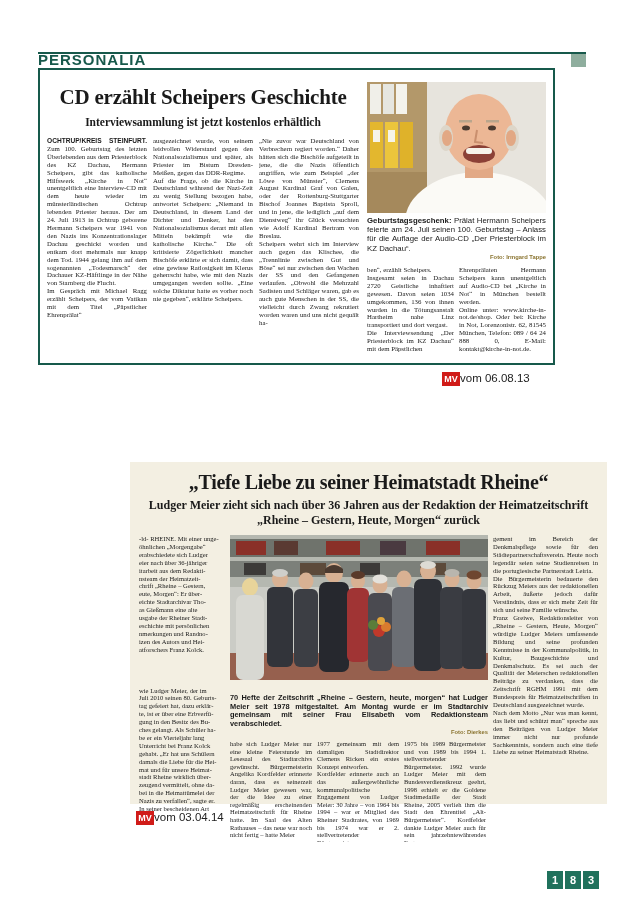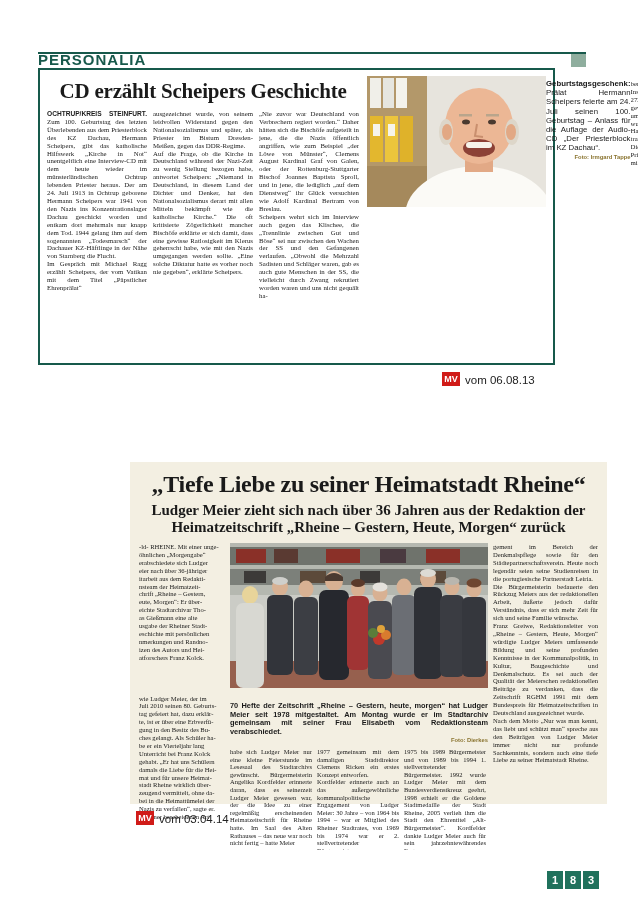"CD erzählt Scheipers Geschichte" .article1 { padding: 6px 7px -> 12px 7px }
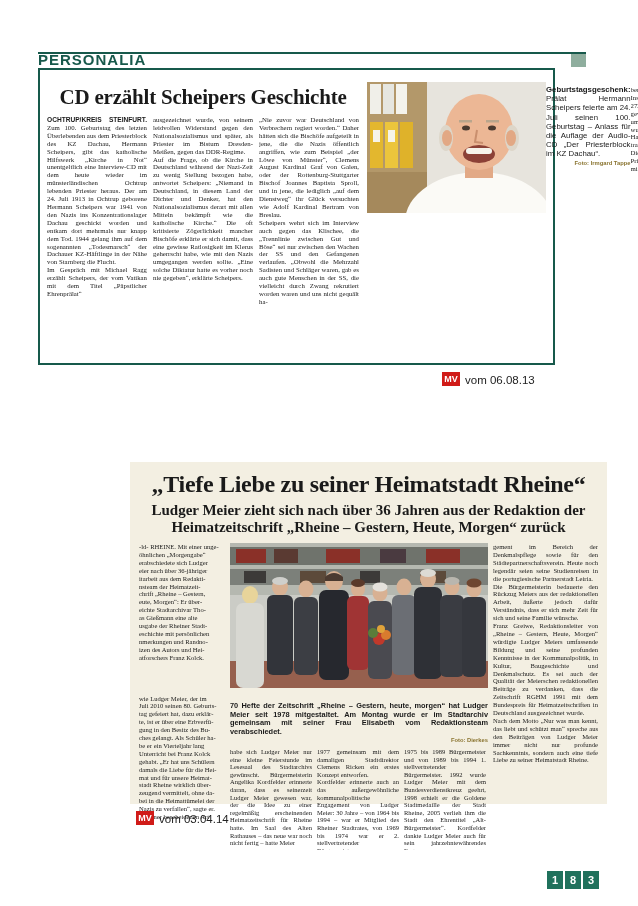"Interviewsammlung ist jetzt kostenlos" div.a1-subtitle { html: none -> <div>Interviewsammlung ist jetzt kostenlos erhältlich</div> }
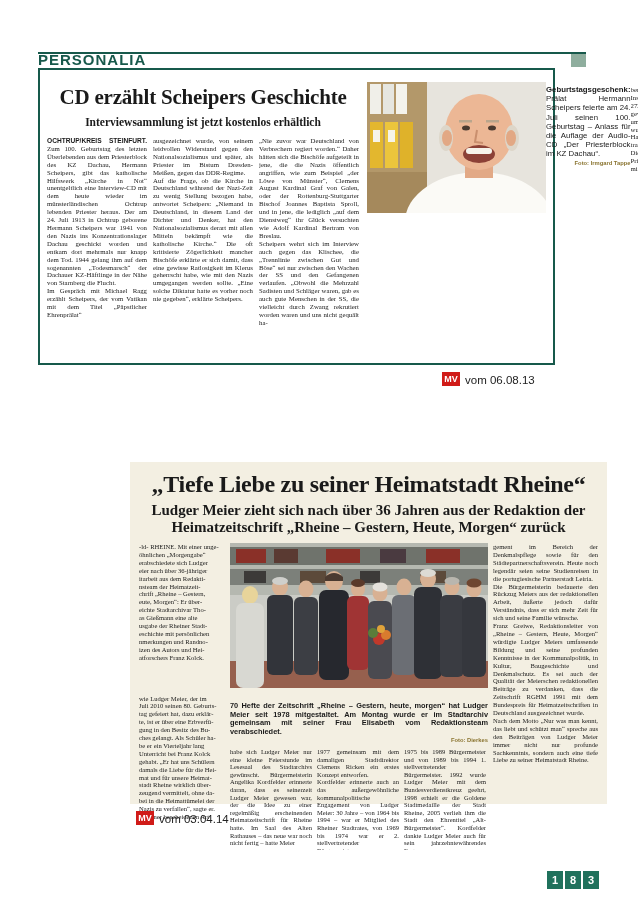"Geburtstagsgeschenk: Prälat Hermann" .a1-right { flex-direction: row -> column }
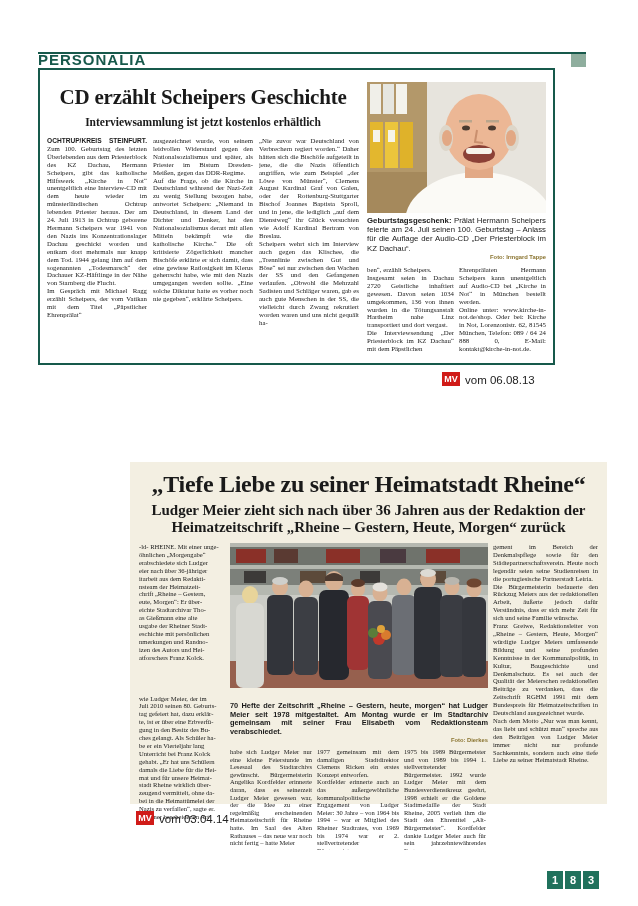"MV" .stamp { align-items: flex-end -> flex-start; gap: 5px -> none }
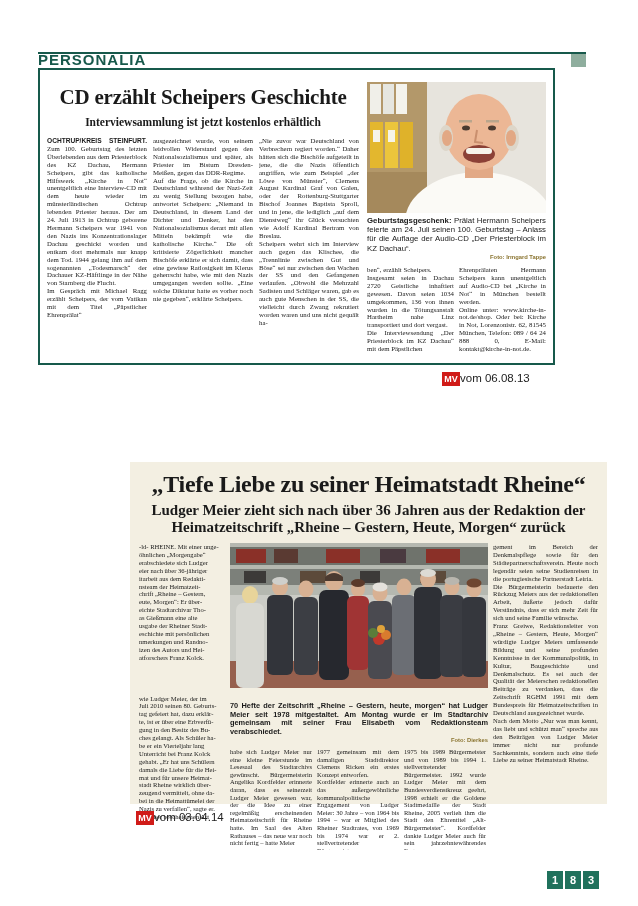"„Tiefe Liebe zu seiner Heimatstadt" .a2-title { font-size: 24px -> 20px }
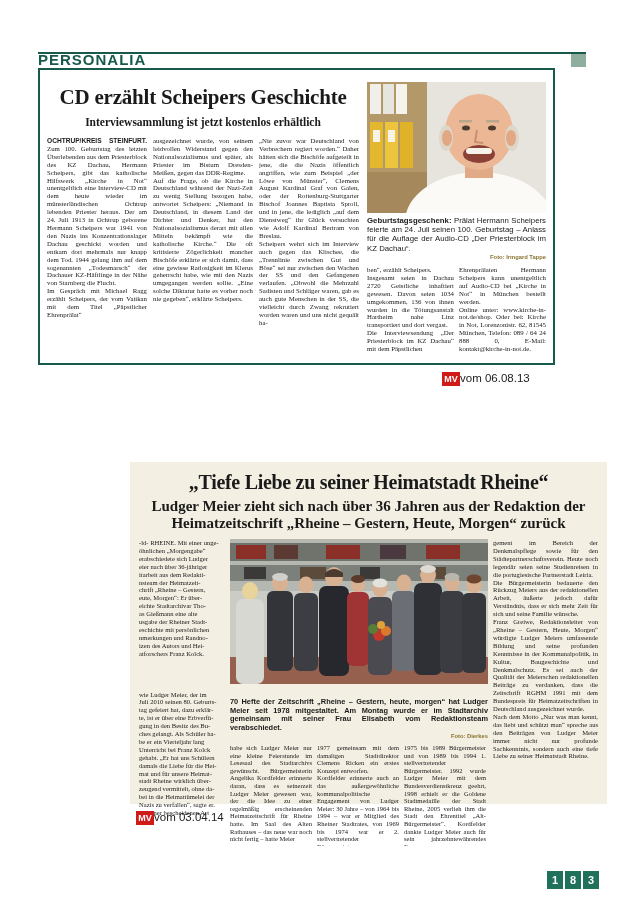"Ludger Meier zieht sich nach" .a2-subtitle { font-size: 15px -> 12px }
